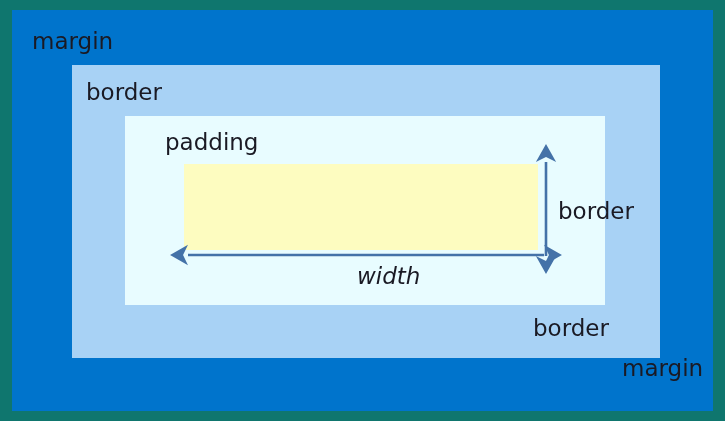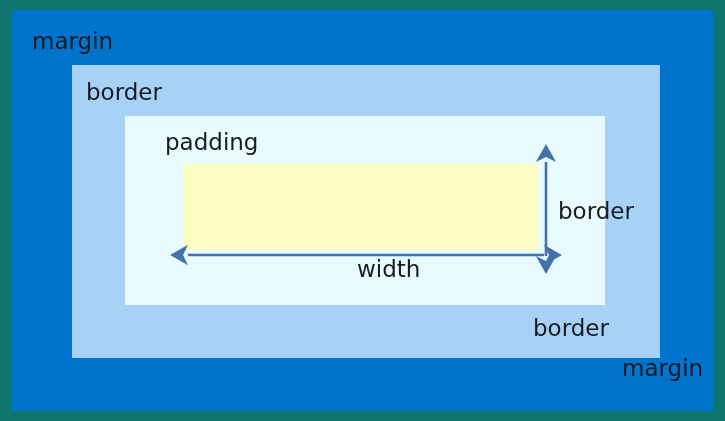"width" #label-width { font-style: none -> italic; top: 258px -> 265px }
